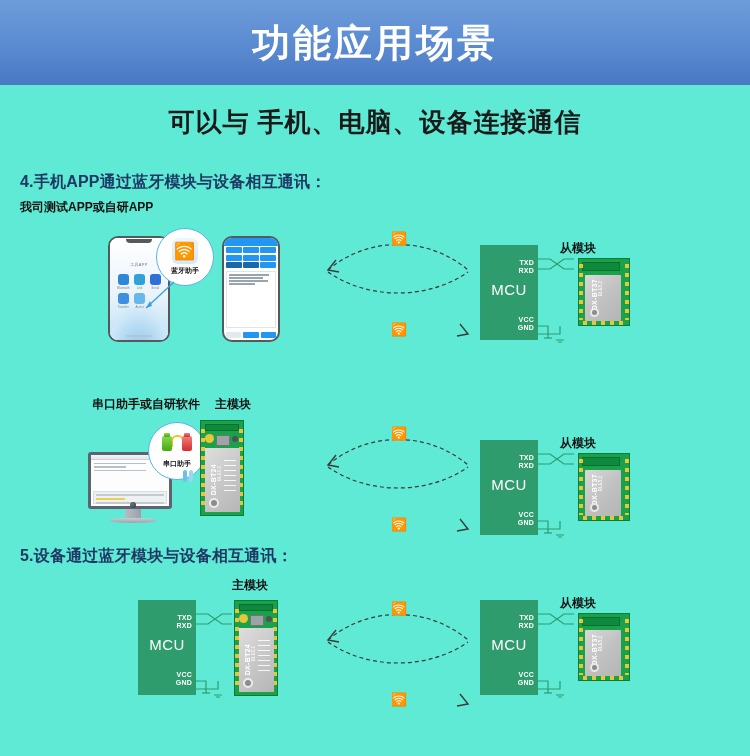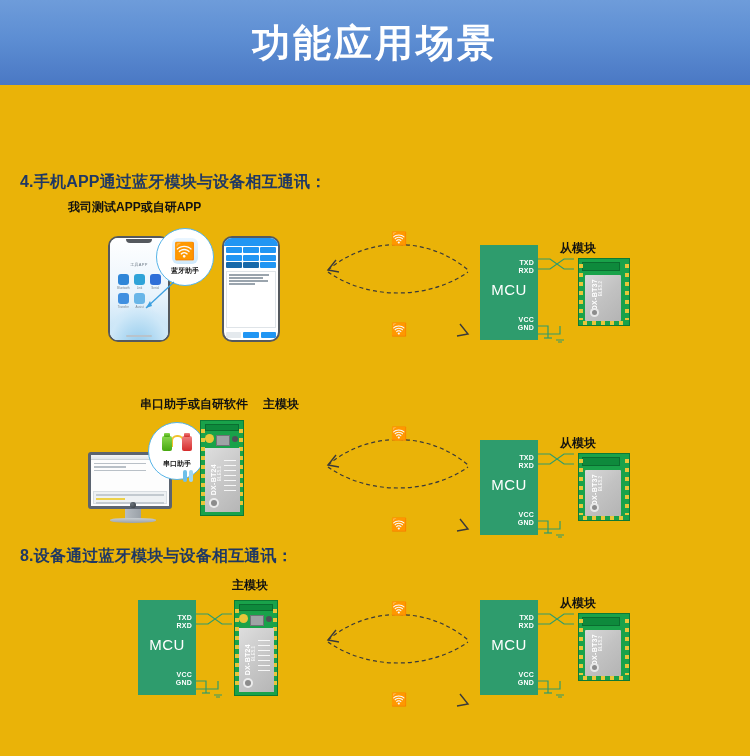"功能应用场景" .page { background: #eab308 -> #5eead4 }
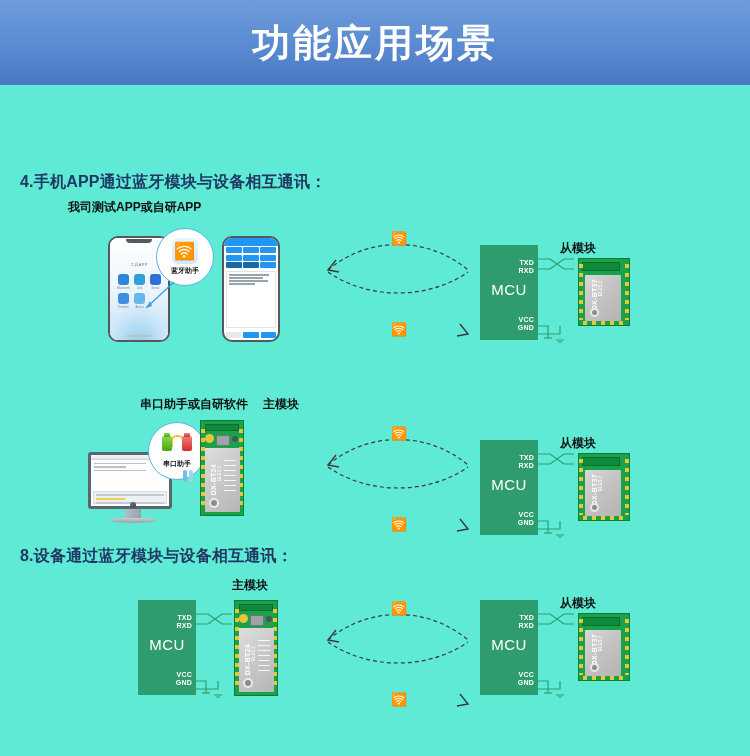"可以与 手机、电脑、设备连接通信" div.subtitle { html: none -> <div>可以与 手机、电脑、设备连接通信</div> }
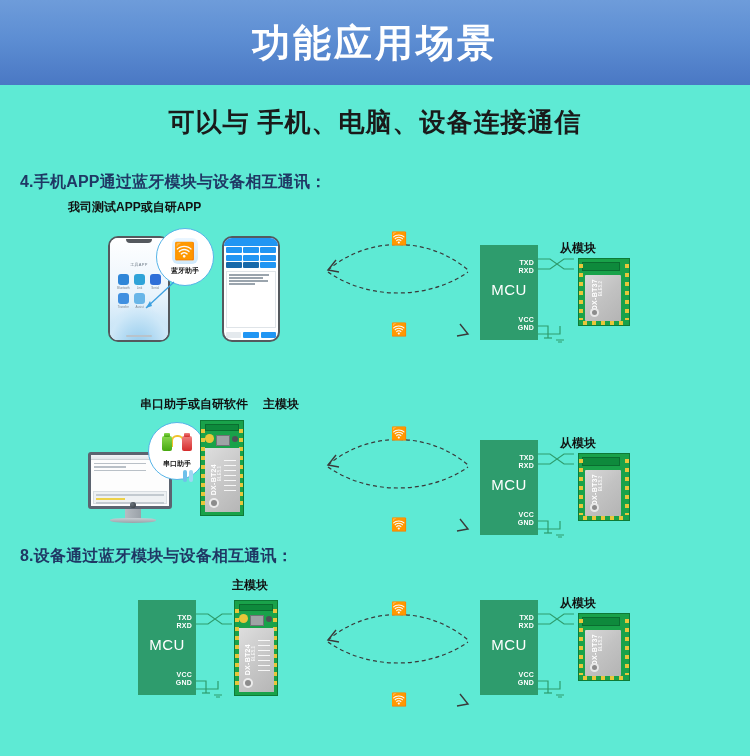"我司测试APP或自研APP" .sec-sub { margin-left: 48px -> none }
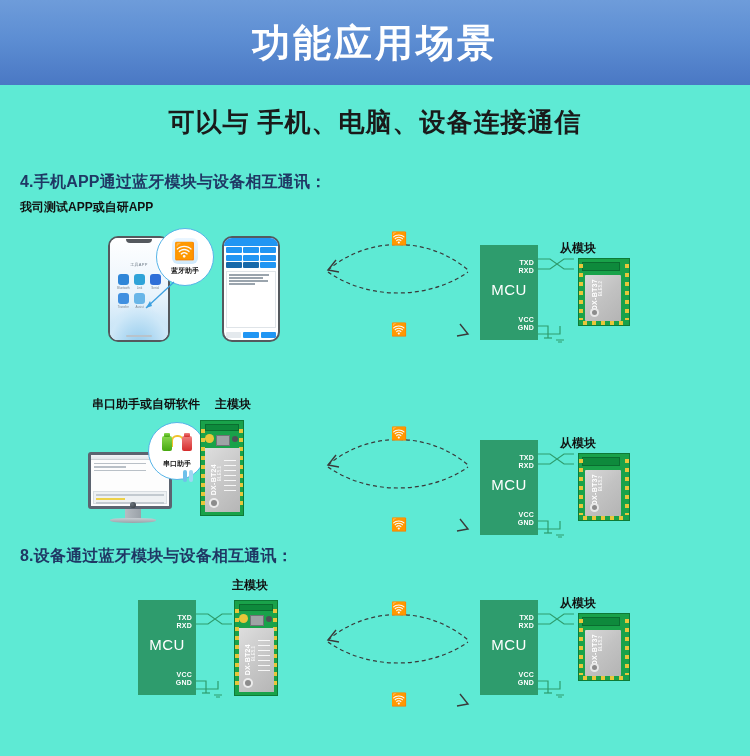"8.设备通过蓝牙模块与设备相互通讯：" div.sec-head { text: 8 -> 5 }
